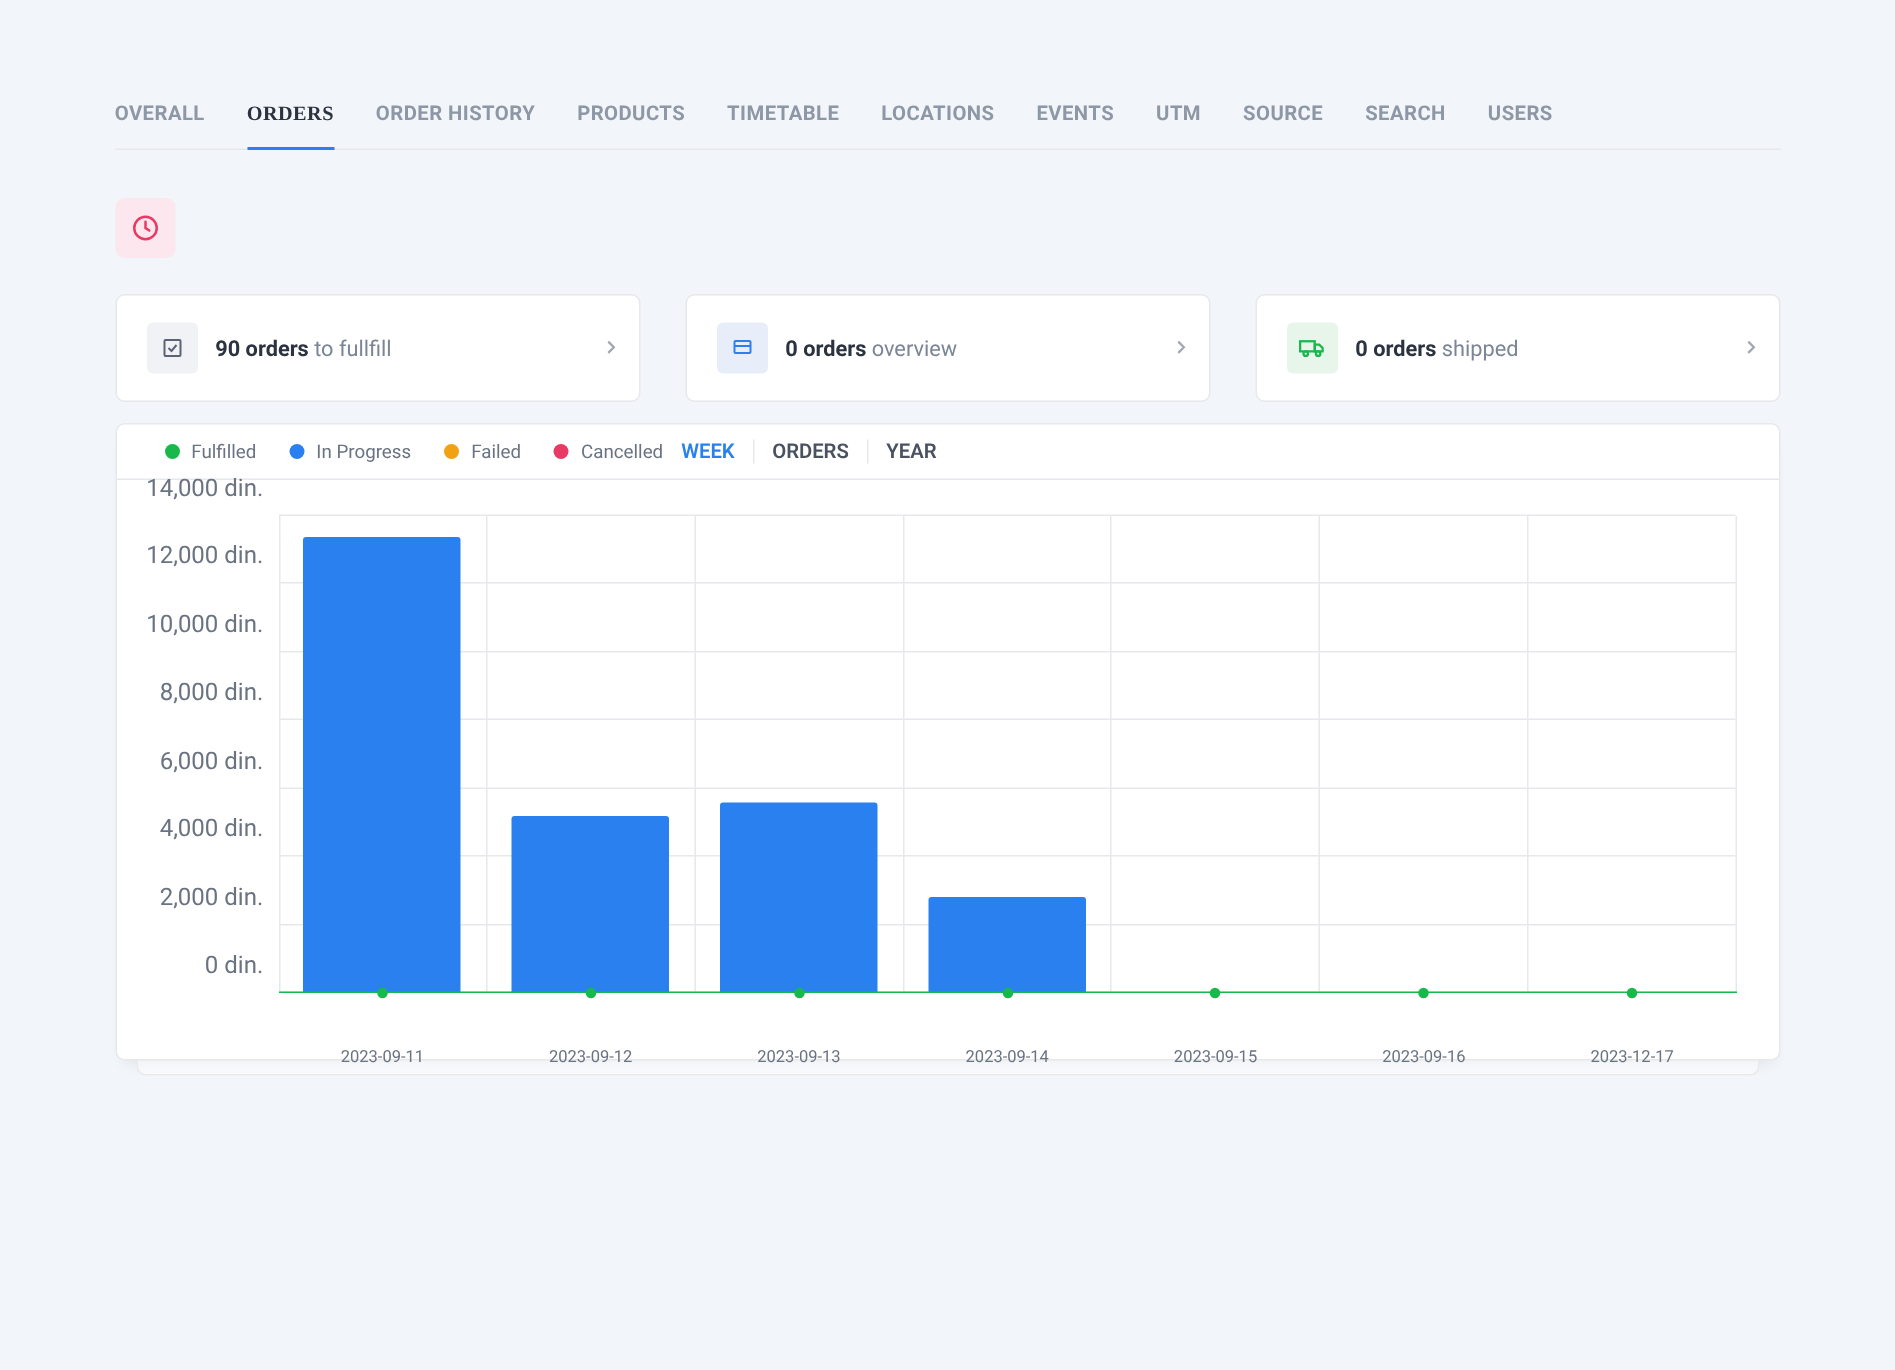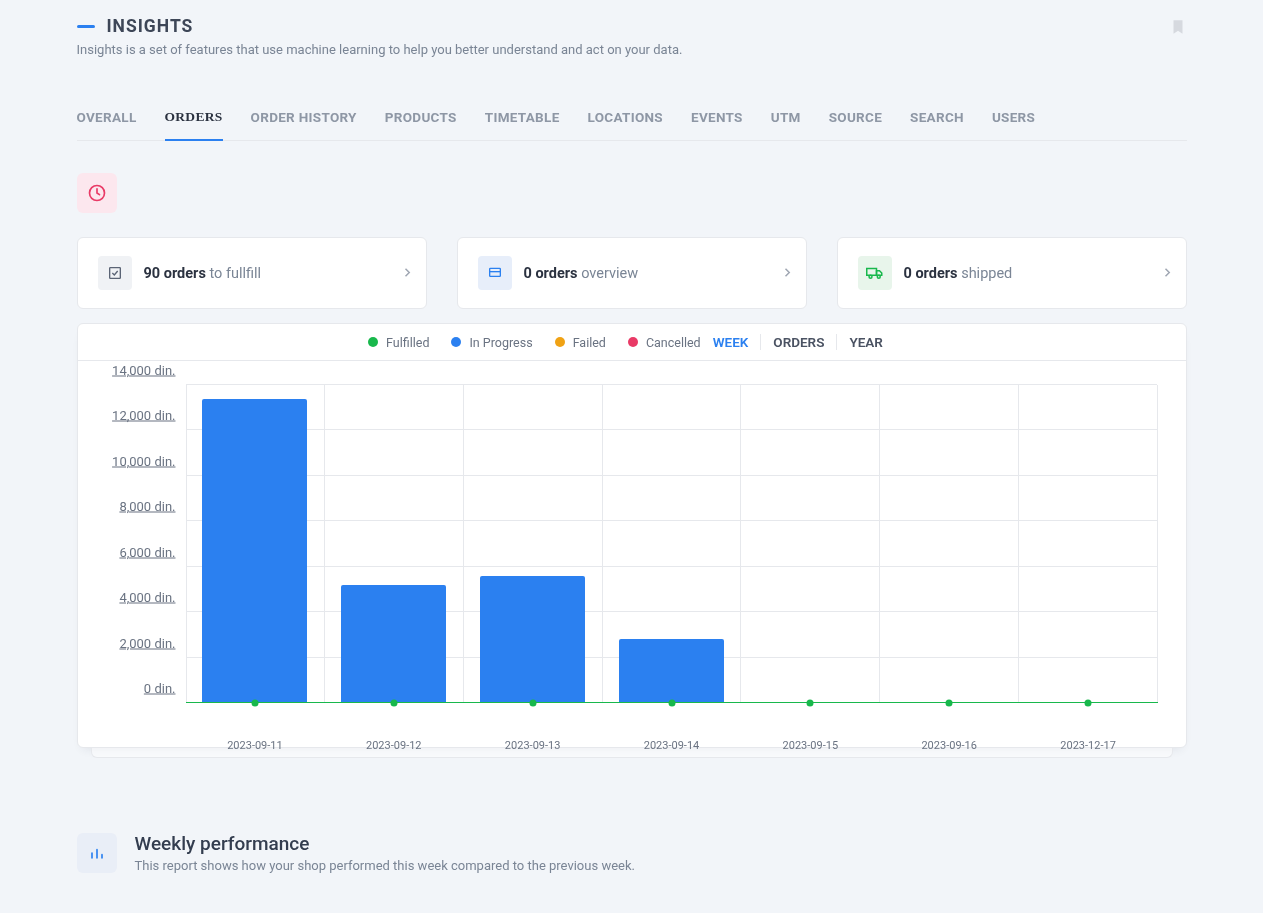"INSIGHTS" div.header-row { html: <div> <div> <div> <span></span> <span>INSIGHTS</span> </div> <div>Insights is a set of features that use machine learning to help you better understand and act on your data.</div> </div> <div> <svg> <path></path> </svg> </div> </div> -> none }
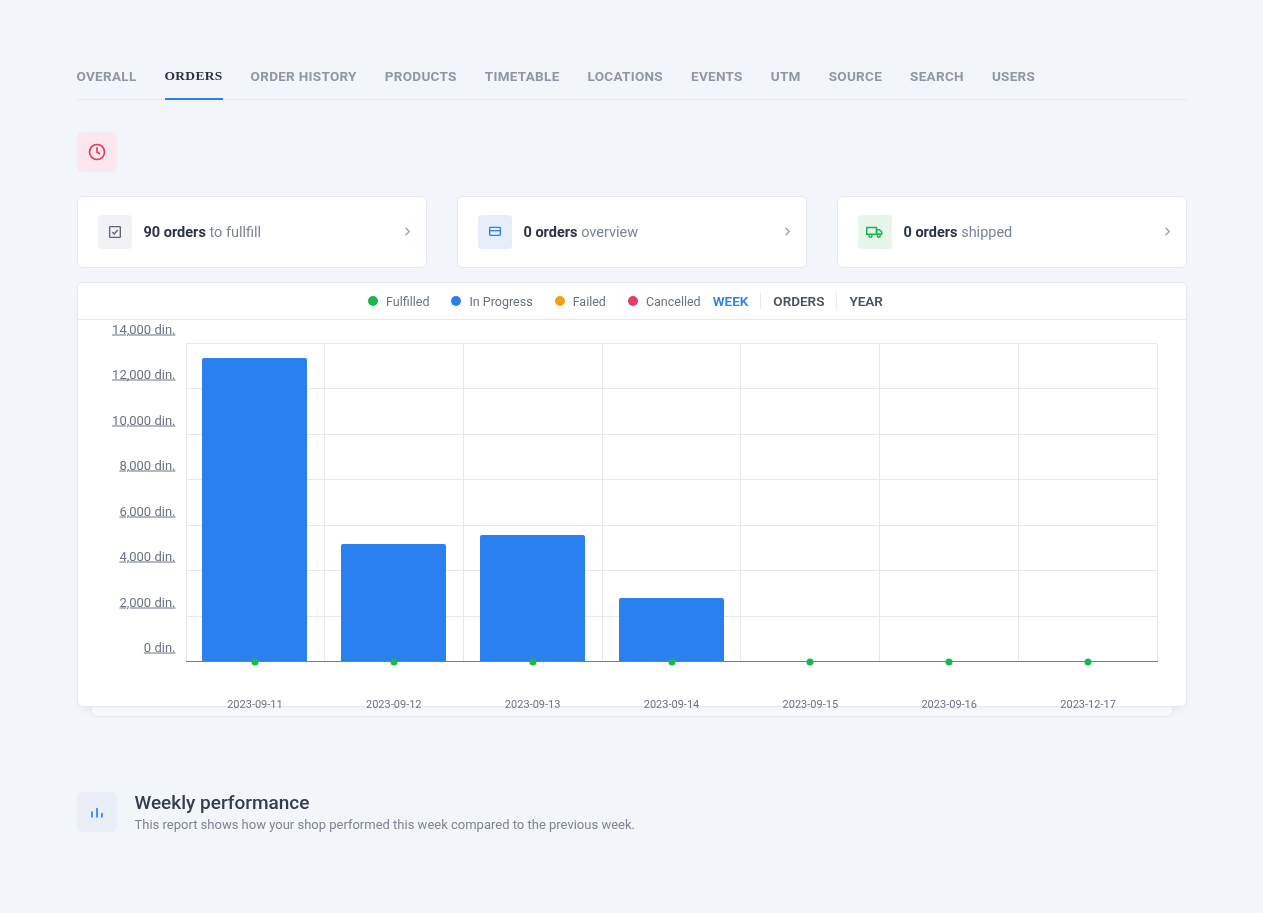"Fulfilled" .chart-head { justify-content: center -> flex-start; padding: 10px 22px -> 10px 32px }
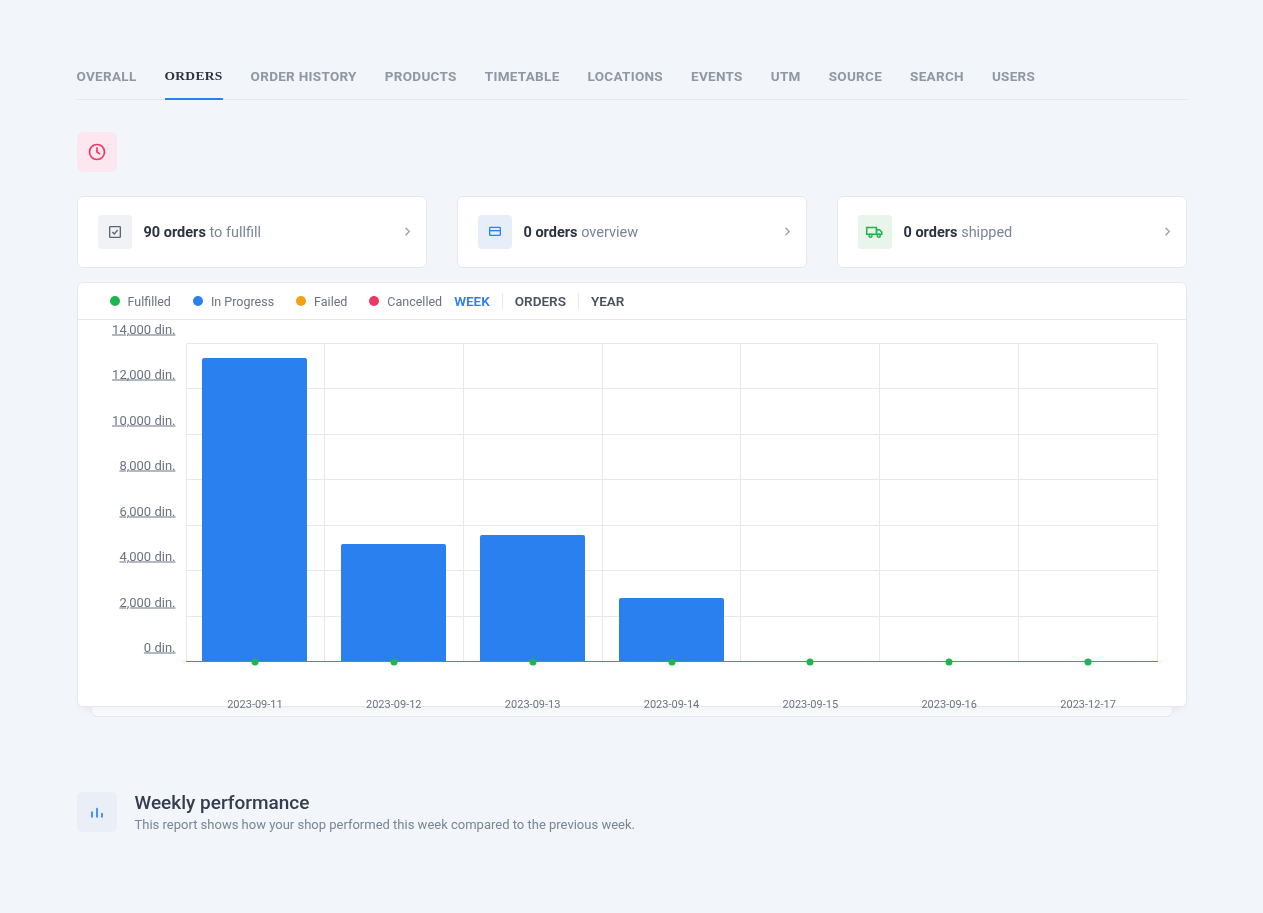"14,000 din." .y-axis .tick { font-size: 13px -> 16px; text-decoration: underline -> none }
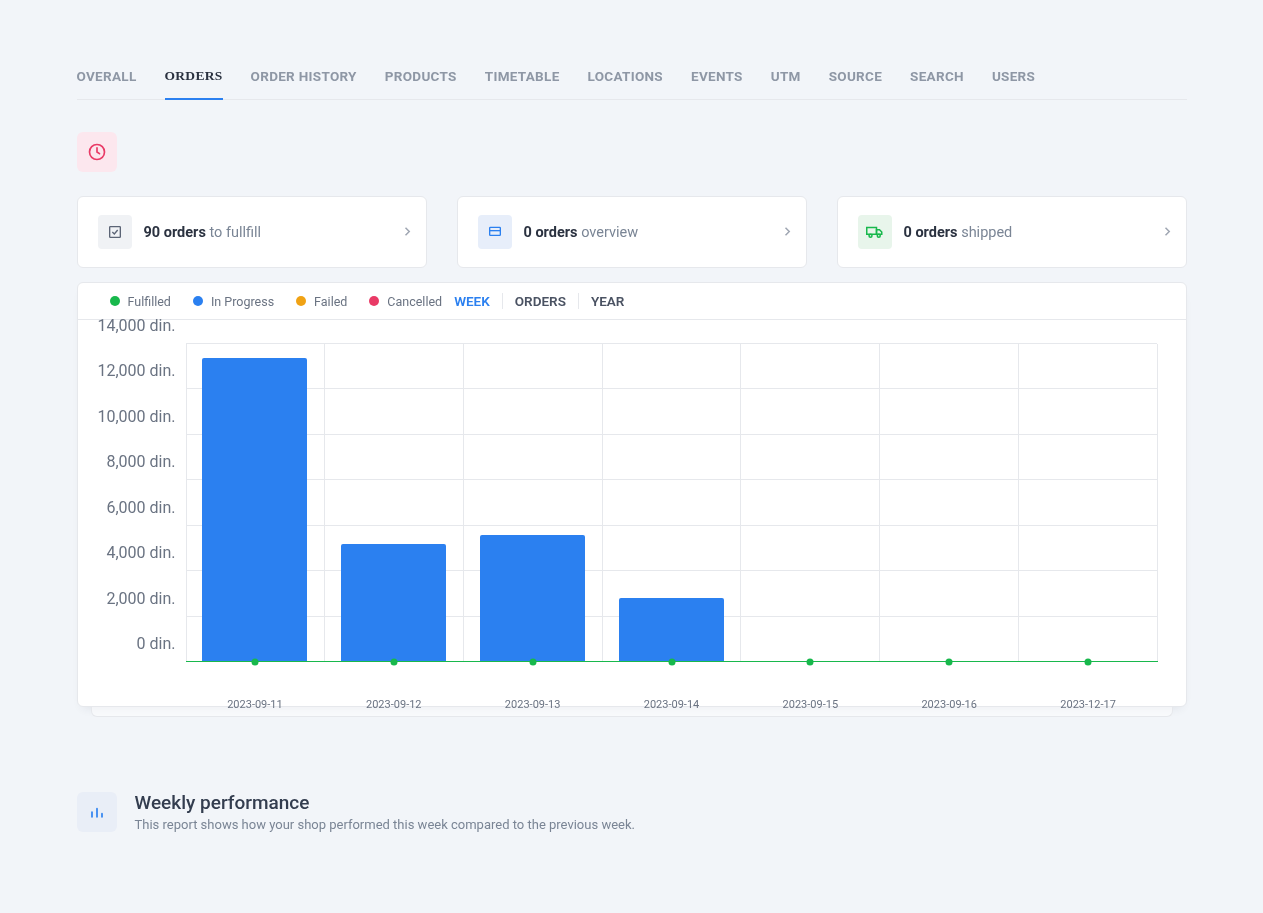"Weekly performance" div.section-head { html: <div> <div> <svg> <path></path> </svg> </div> <div> <div>Weekly performance</div> <div>This report shows how your shop performed this week compared to the previous week.</div> </div> </div> -> none }
